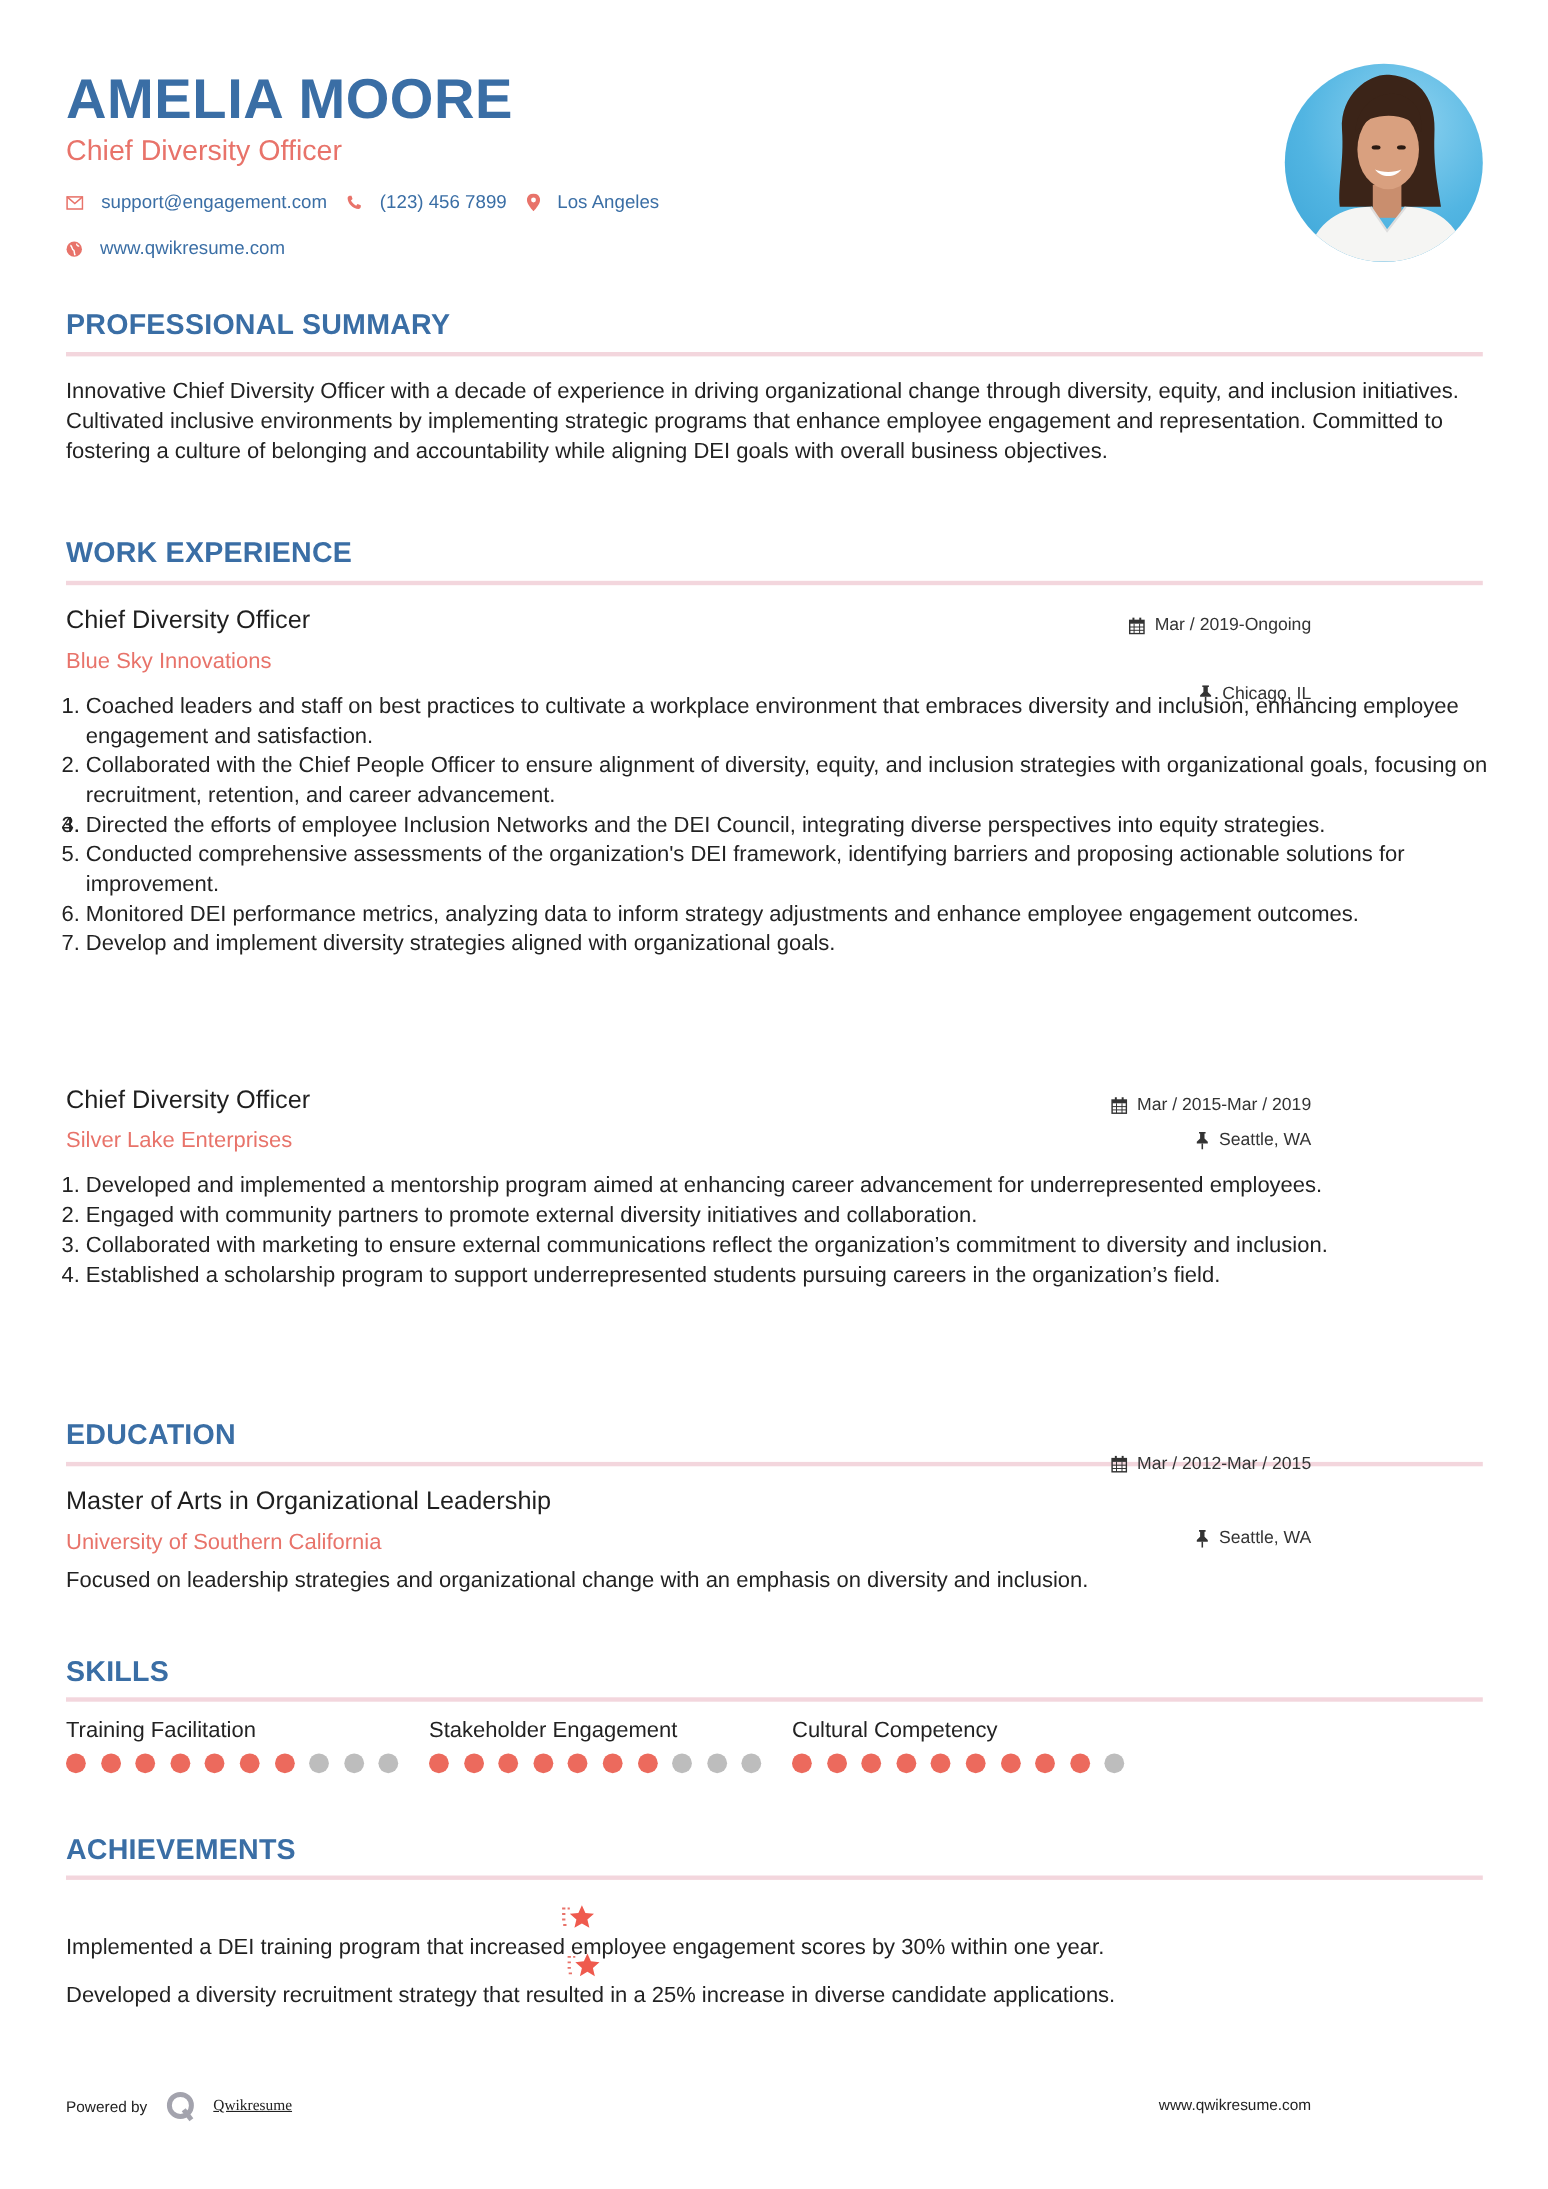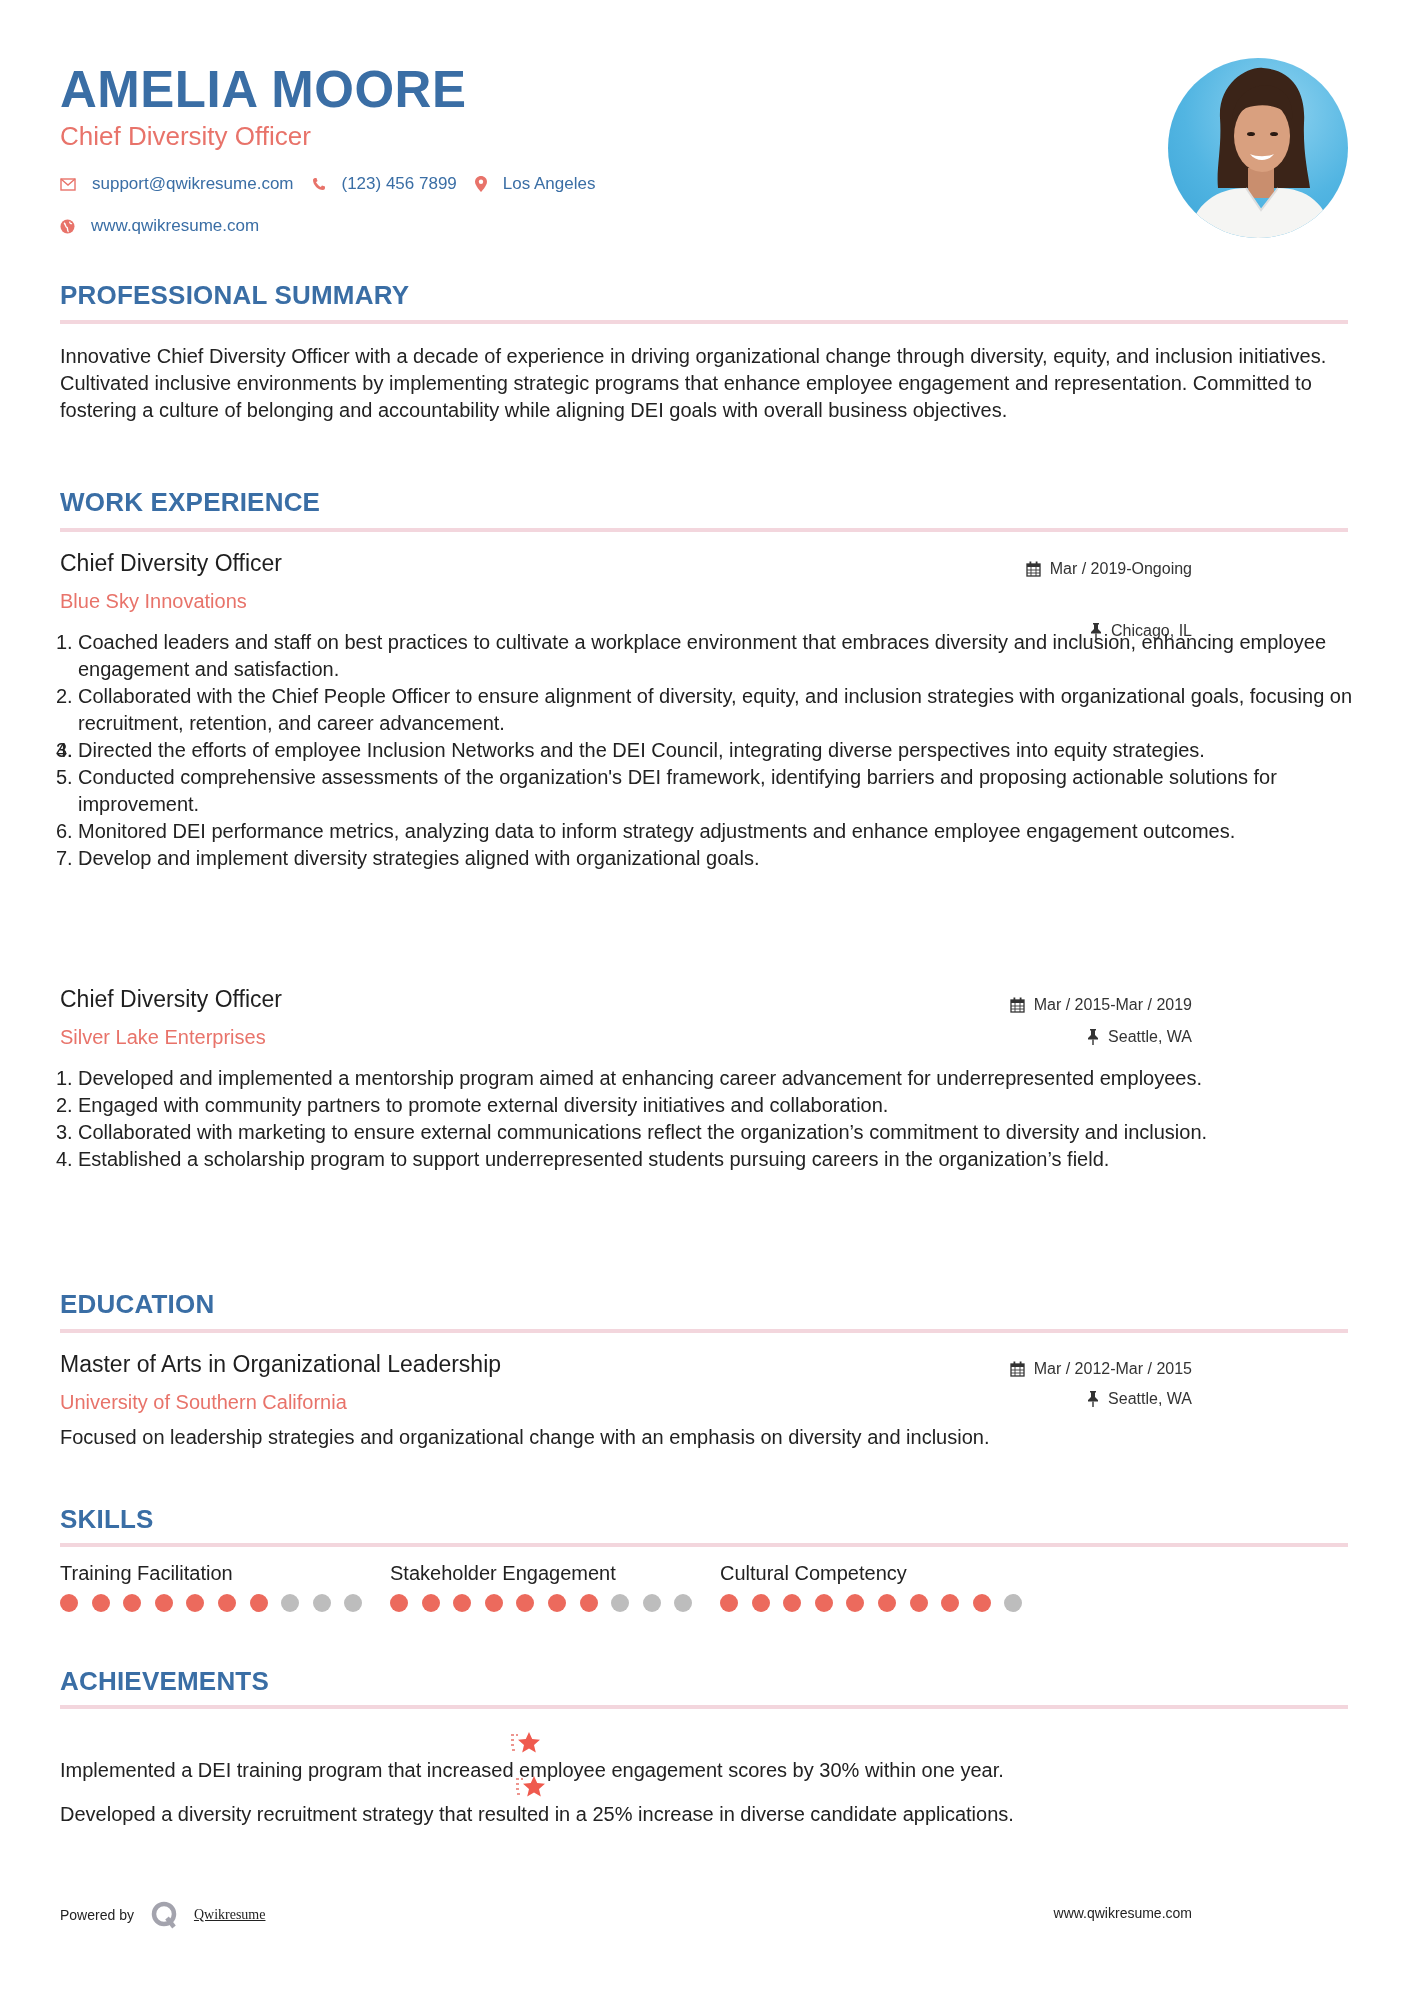"support@qwikresume.com" span { text: support@qwikresume.com -> support@engagement.com }
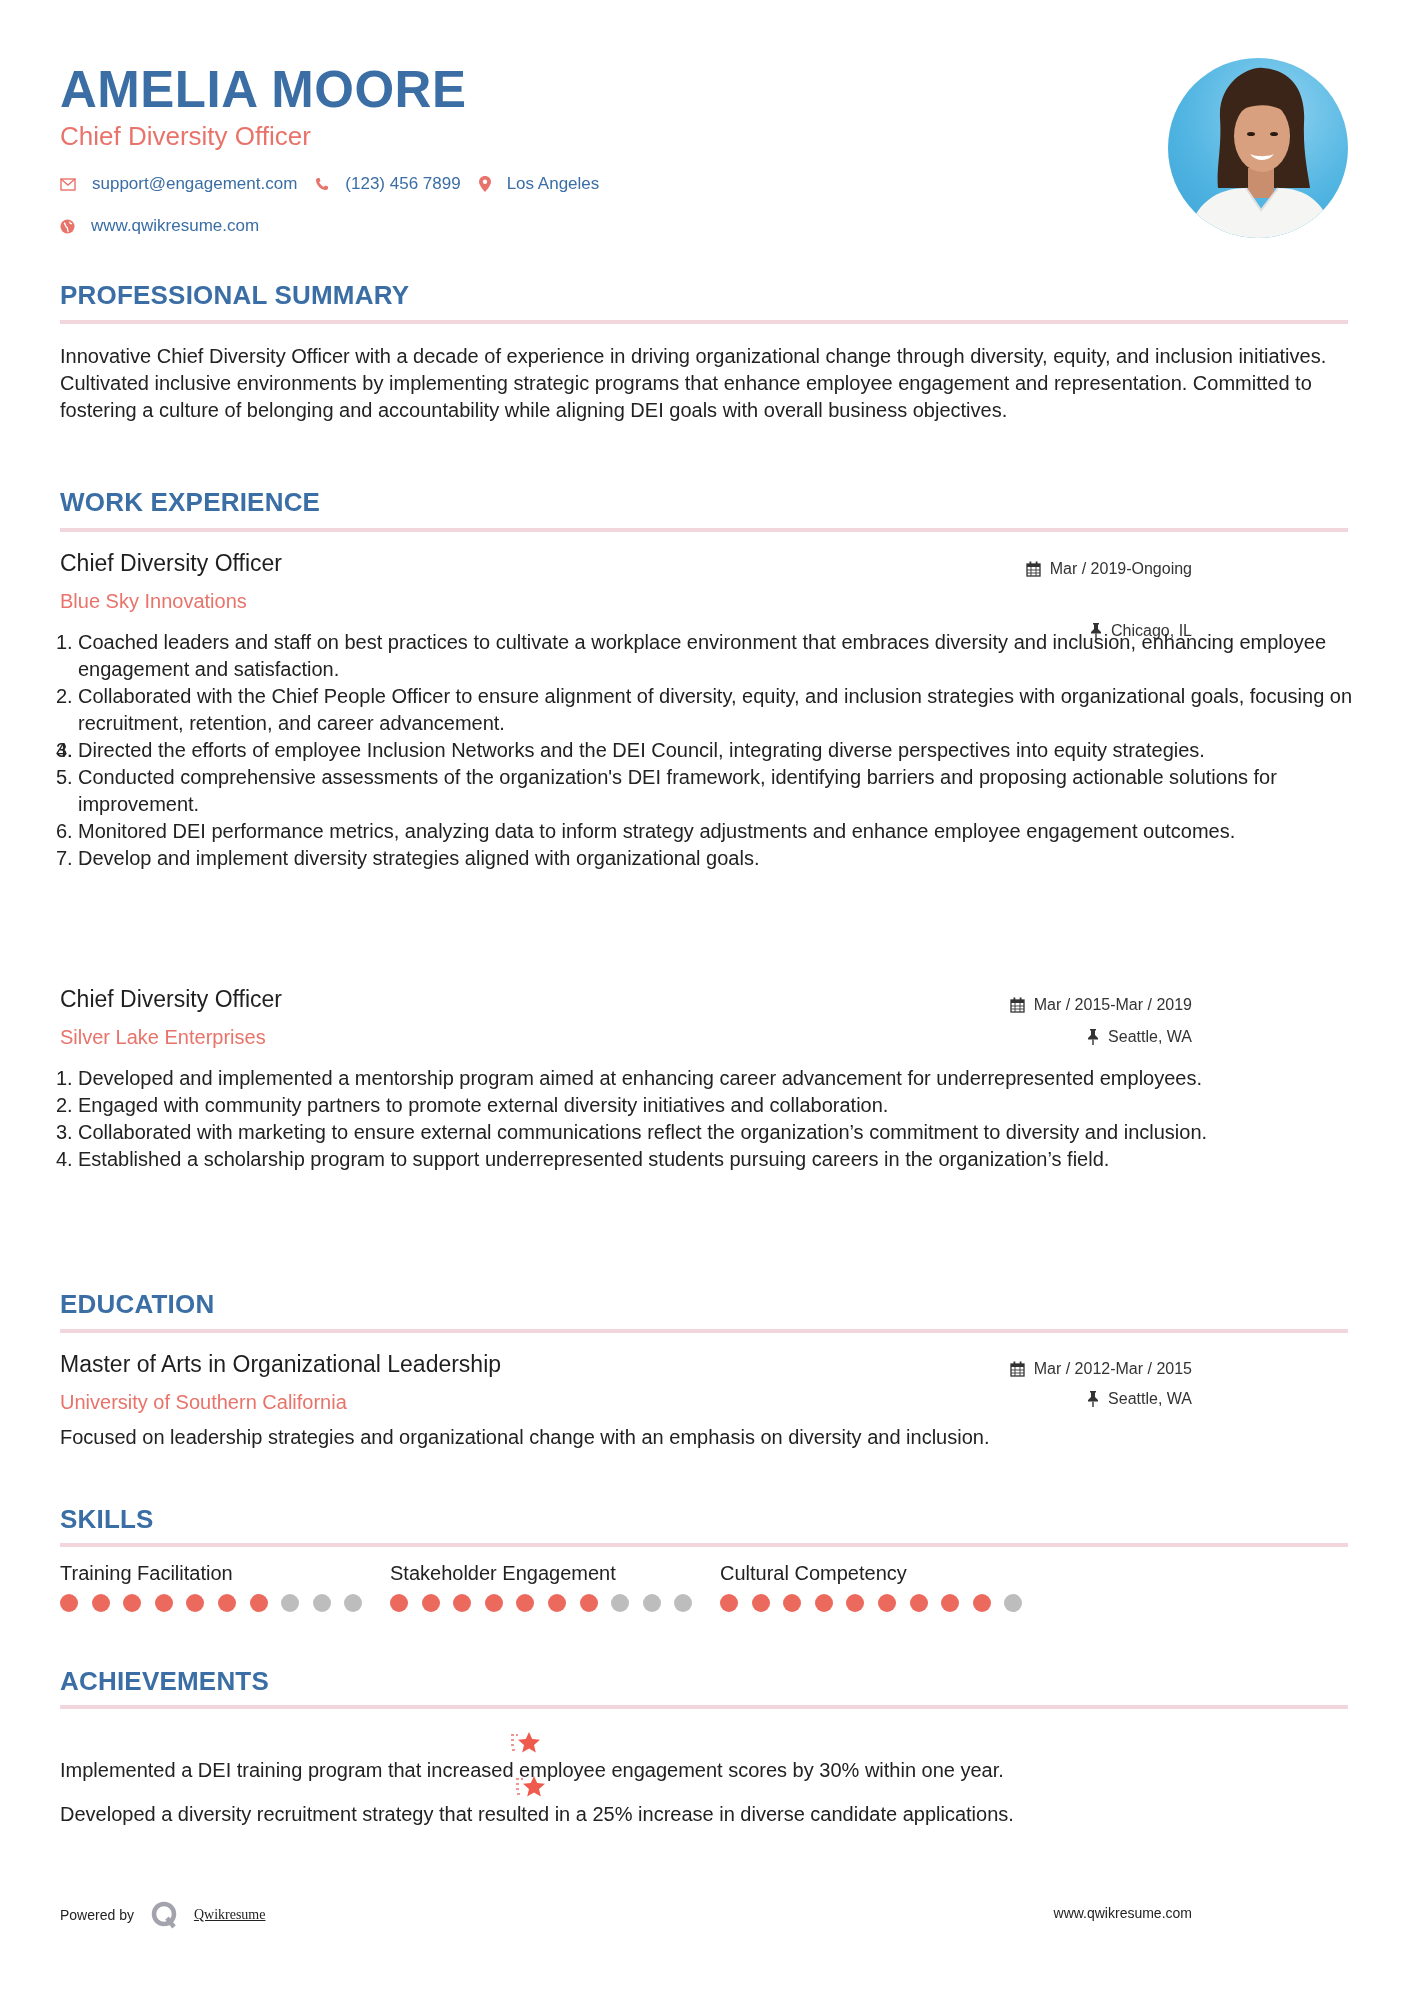"Mar / 2012-Mar / 2015" div.meta { top: 1358px -> 1320px }
